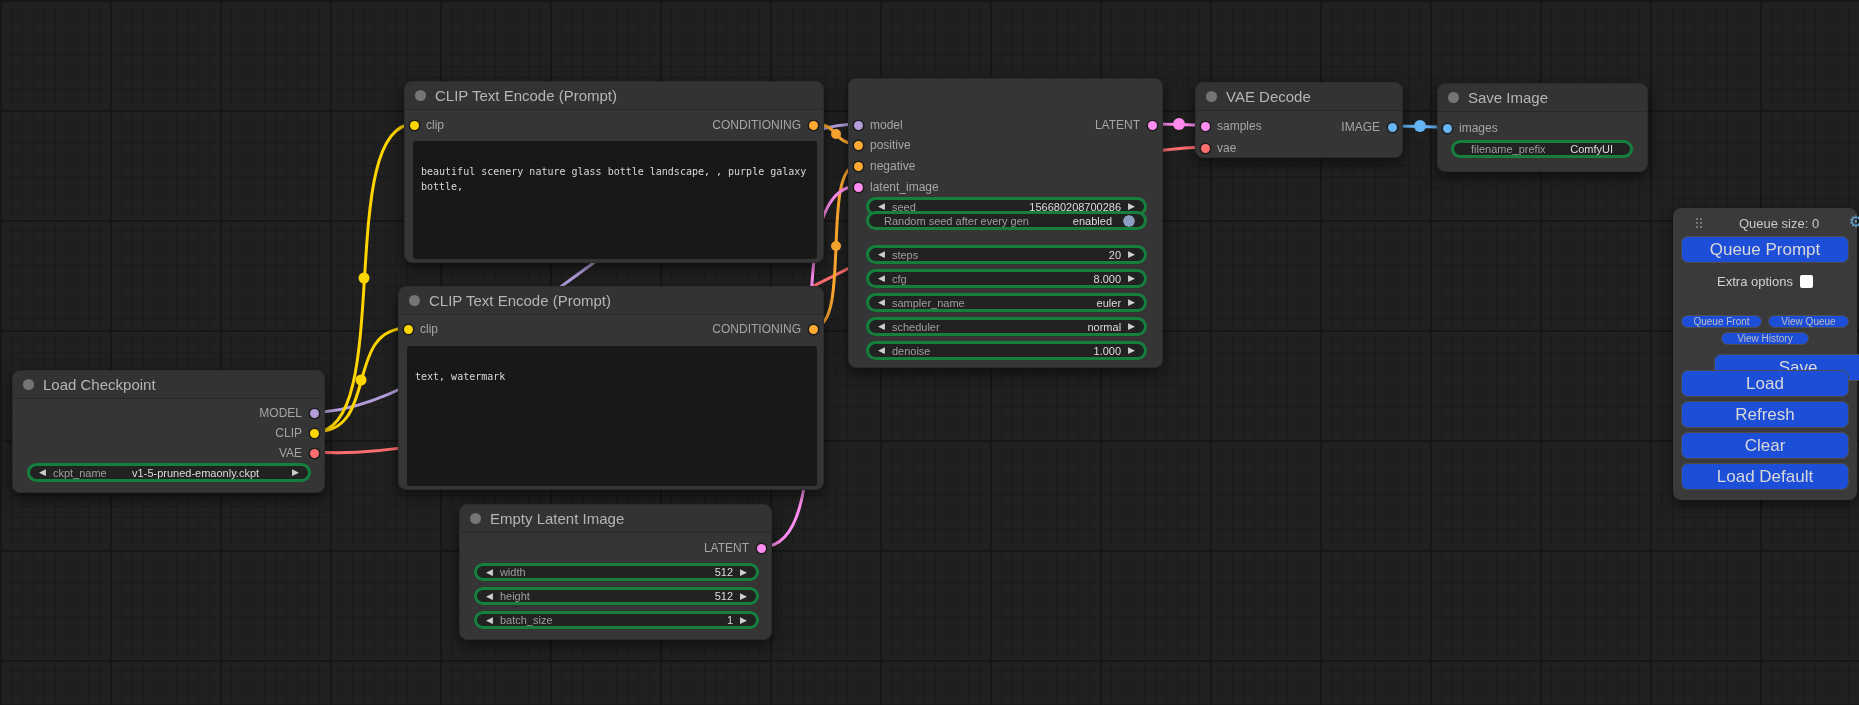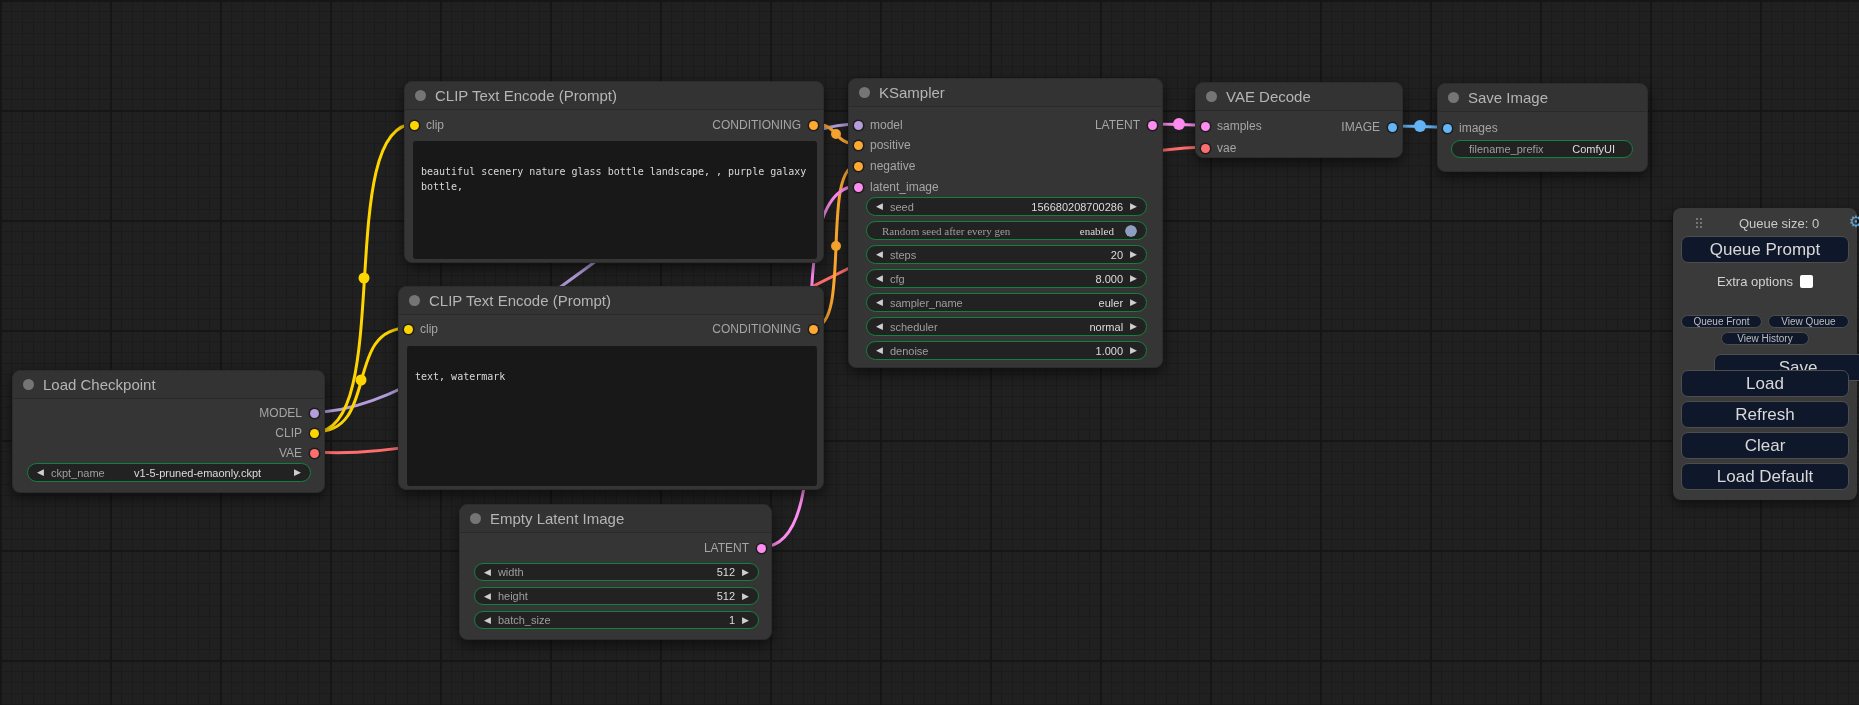"KSampler" div.node-title { html: <div> <span></span> <span>KSampler</span> </div> -> none }
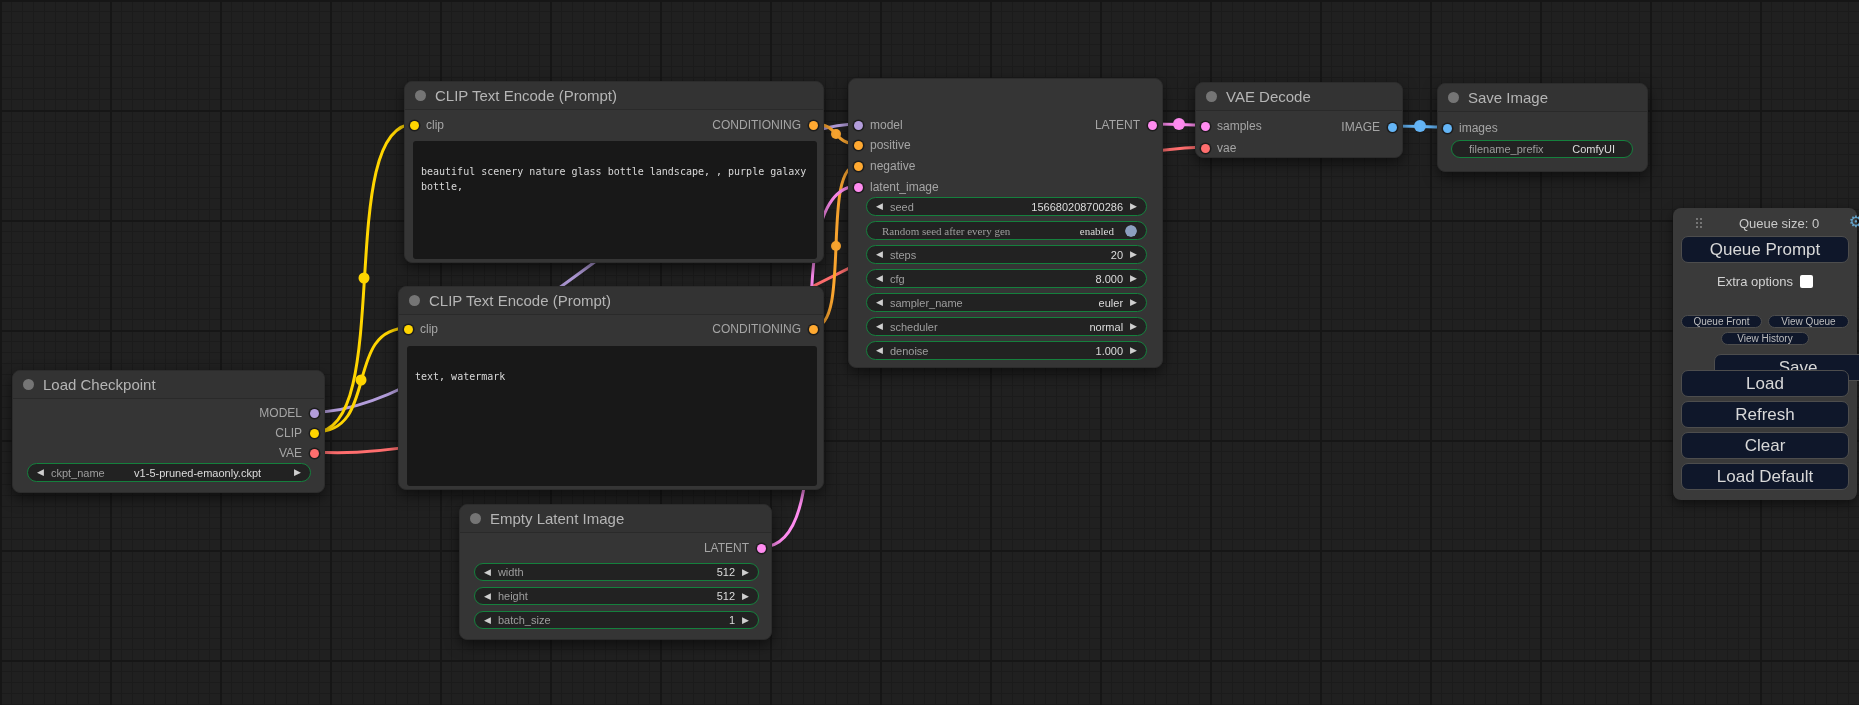"filename_prefix" .pill { border: 1px solid #15803d -> 3px solid #15803d }
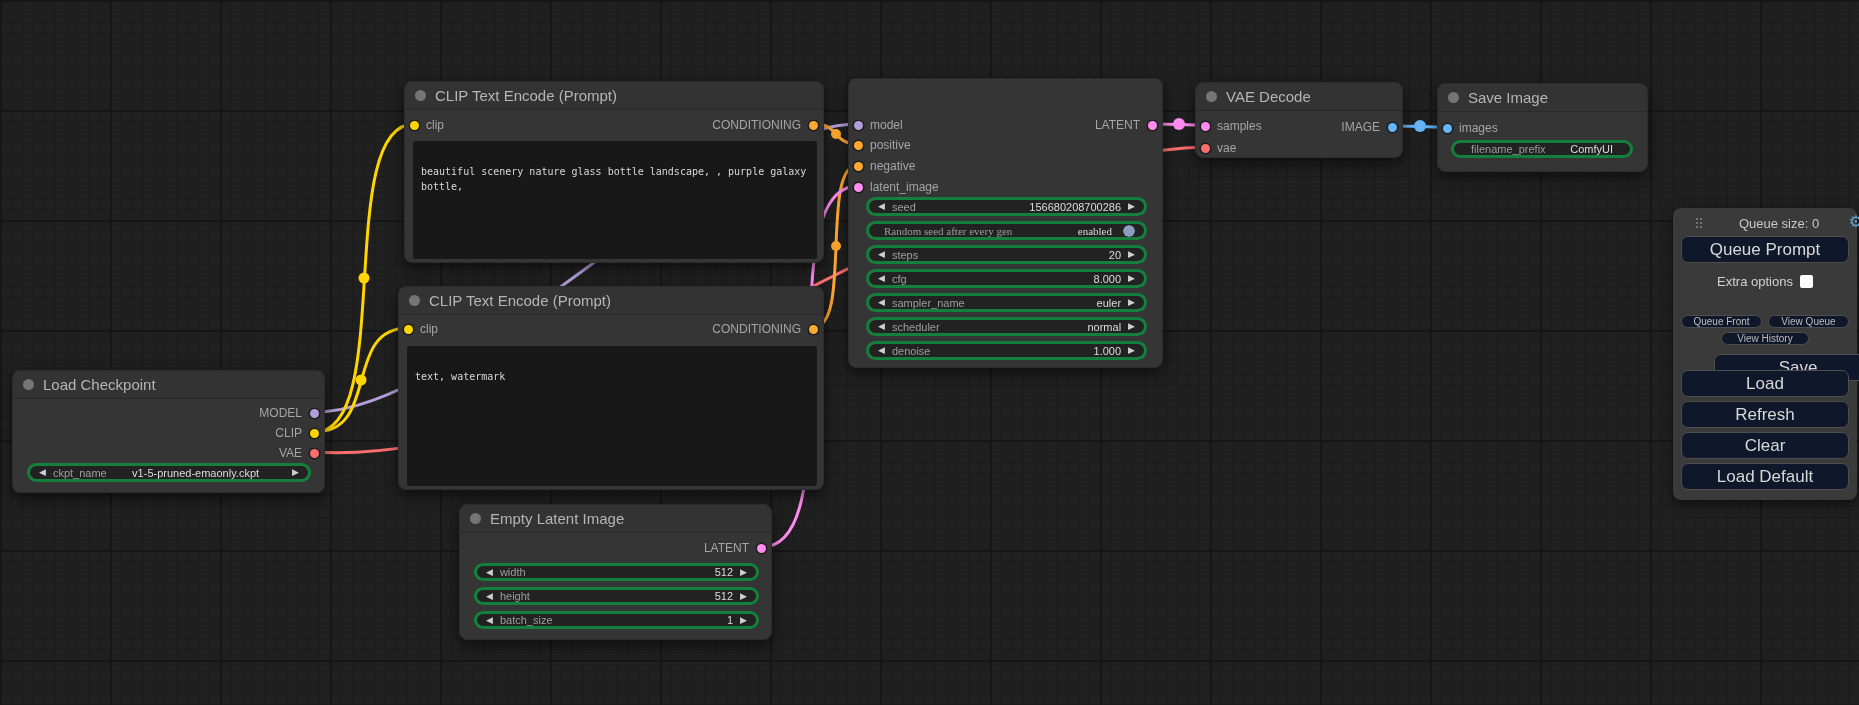"Random seed after every gen" div.pill { font-family: Liberation Serif, serif -> none; top: 142px -> 132px }
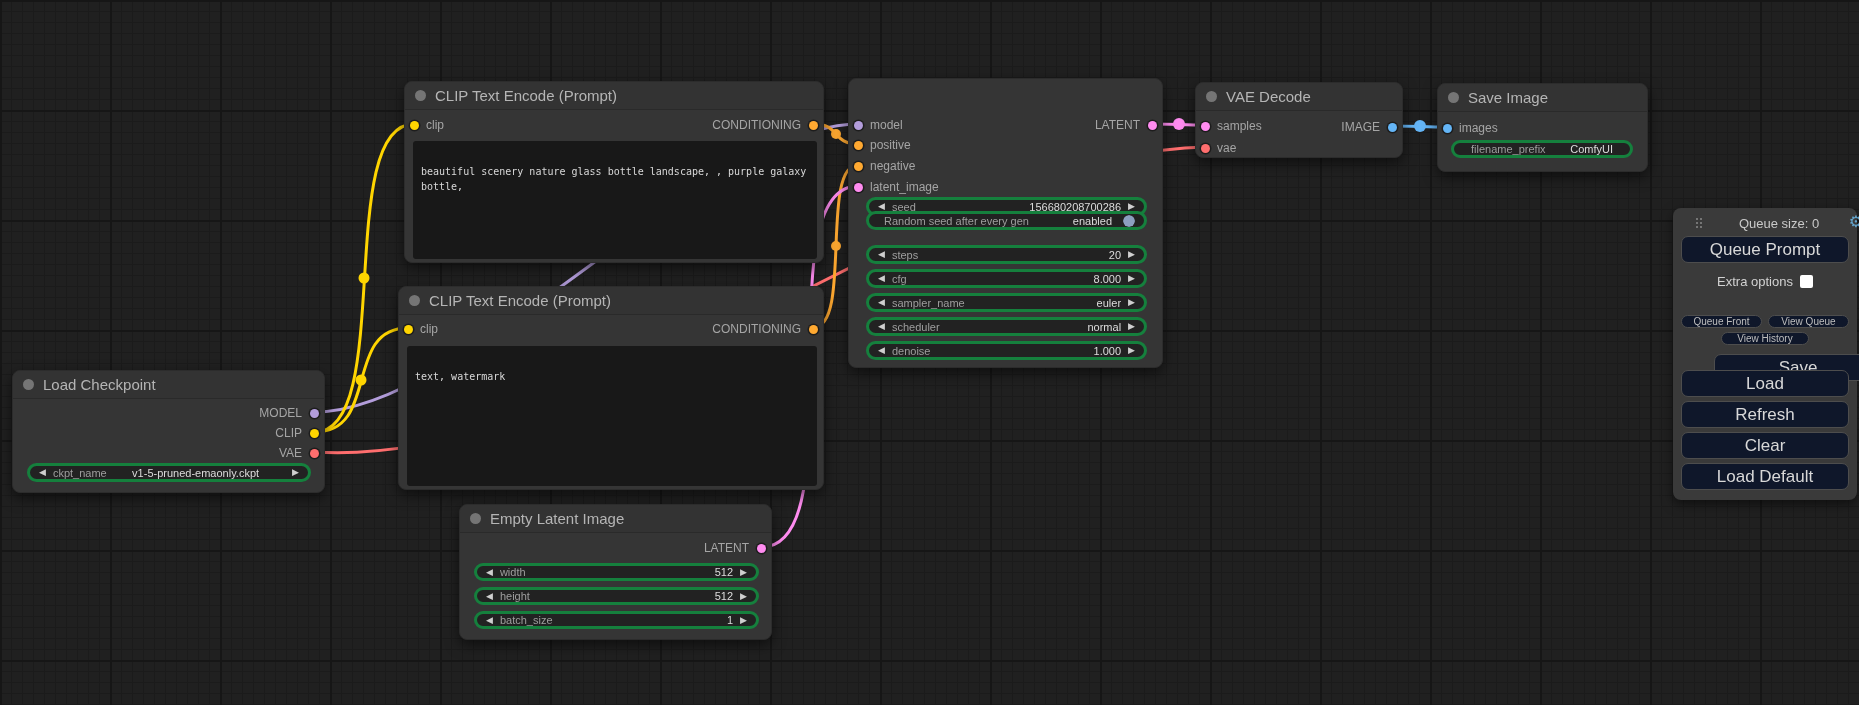"Queue Prompt" .qbtn { background: #0f172a -> #1d4ed8 }
